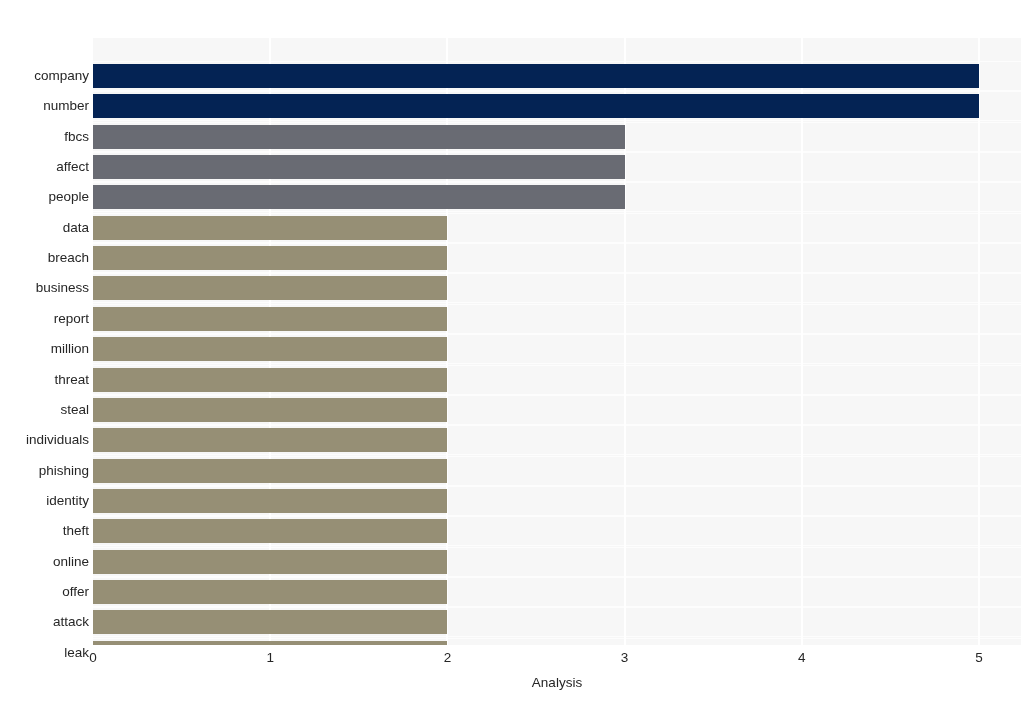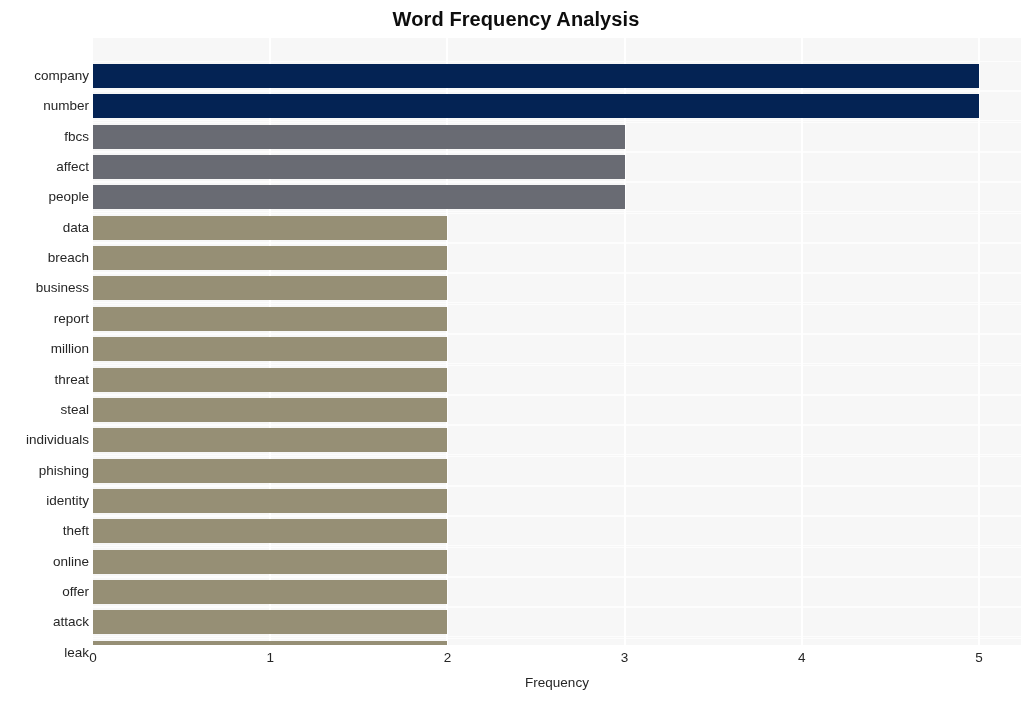"Word Frequency Analysis" div { html: <div>Word Frequency Analysis</div> -> none }
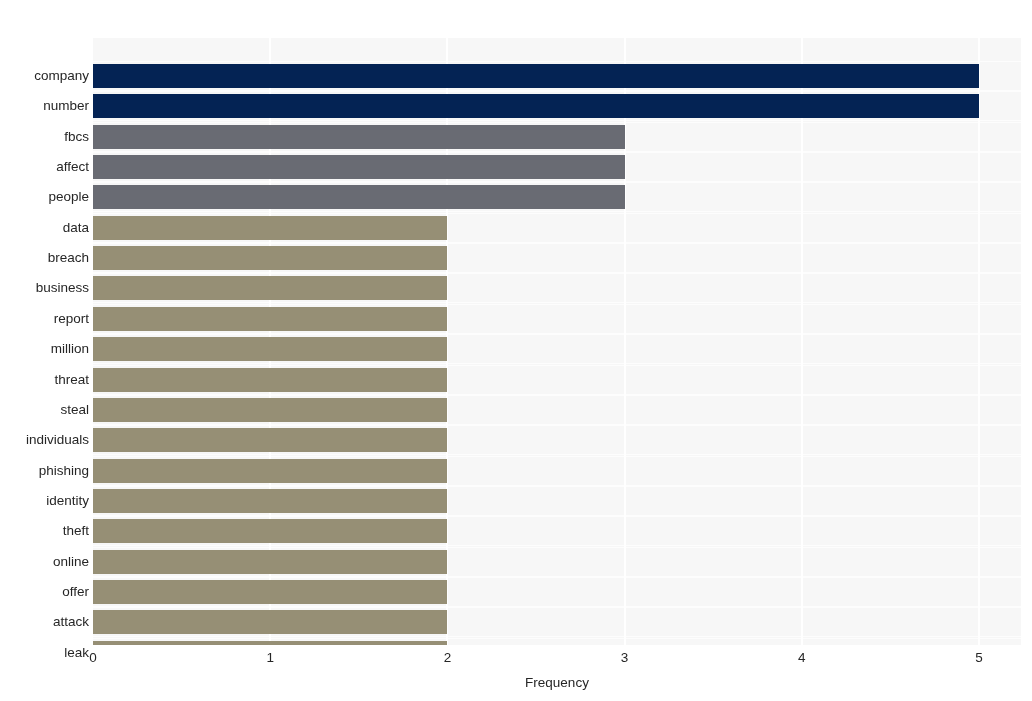"Frequency" div { text: Frequency -> Analysis }
